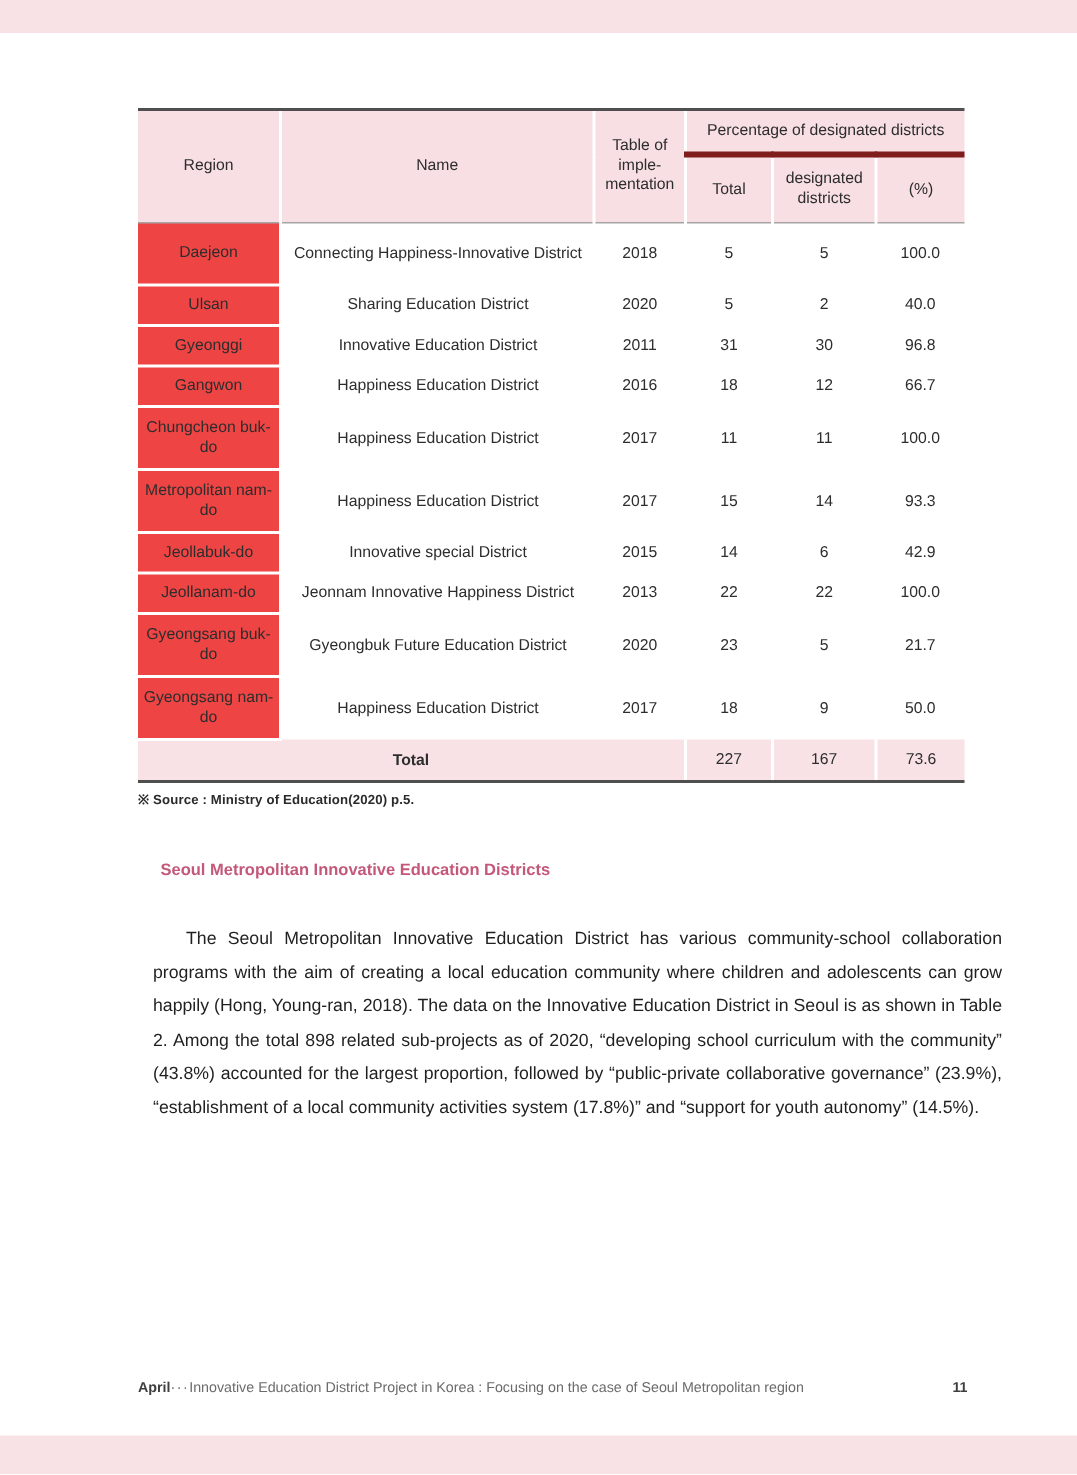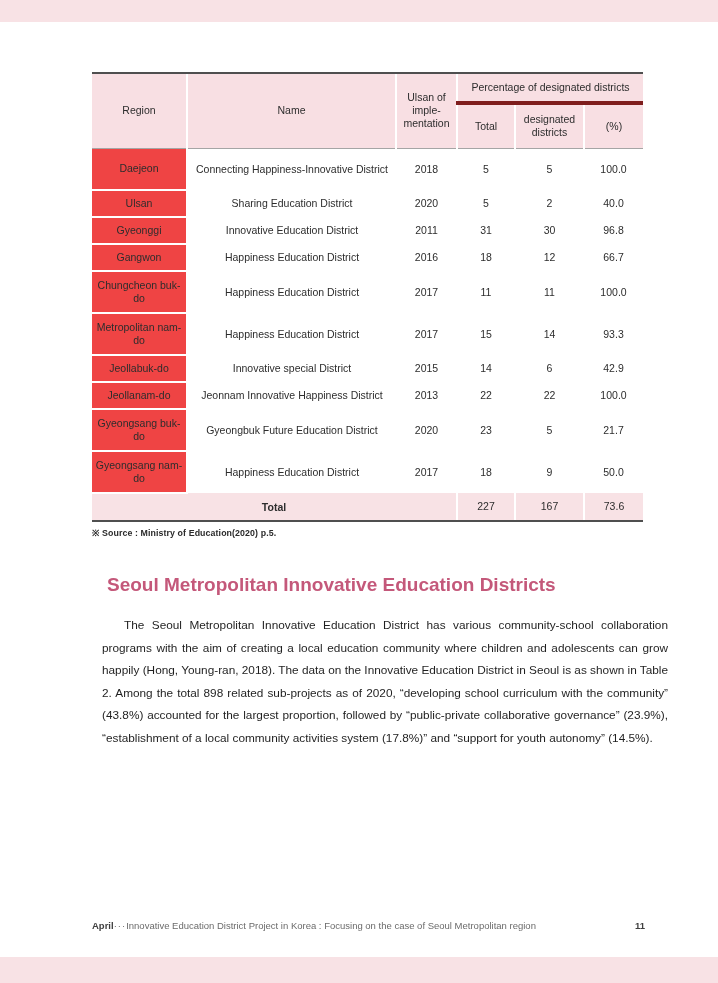"Ulsan of imple-mentation" th.sep-r { text: Ulsan -> Table }
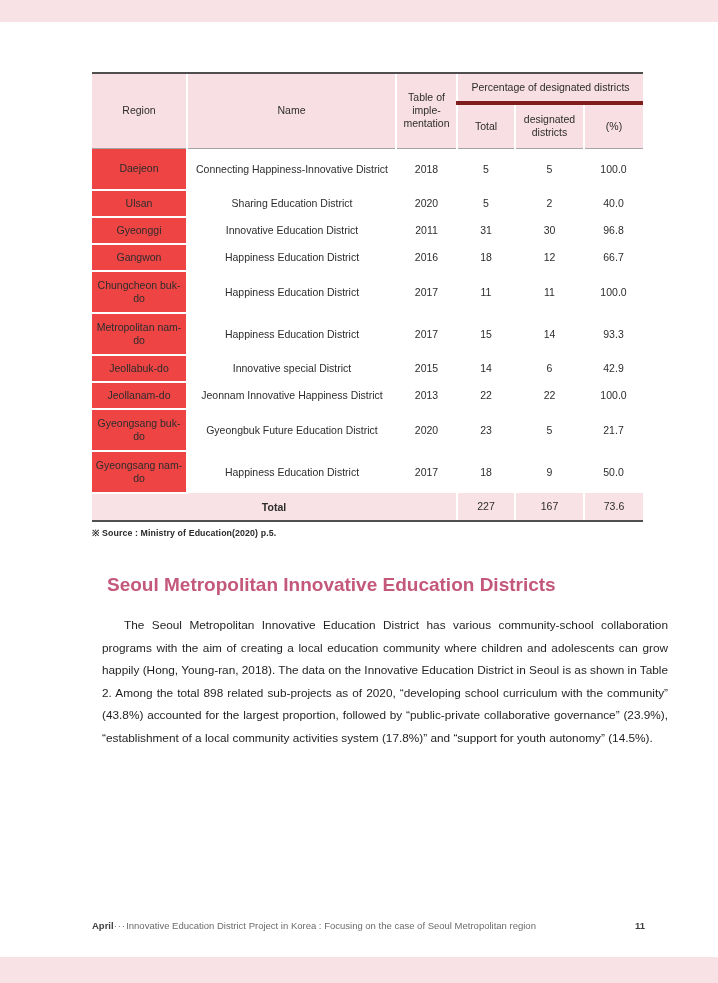"Seoul Metropolitan Innovative Education" .section-heading { font-size: 19px -> 11px }
